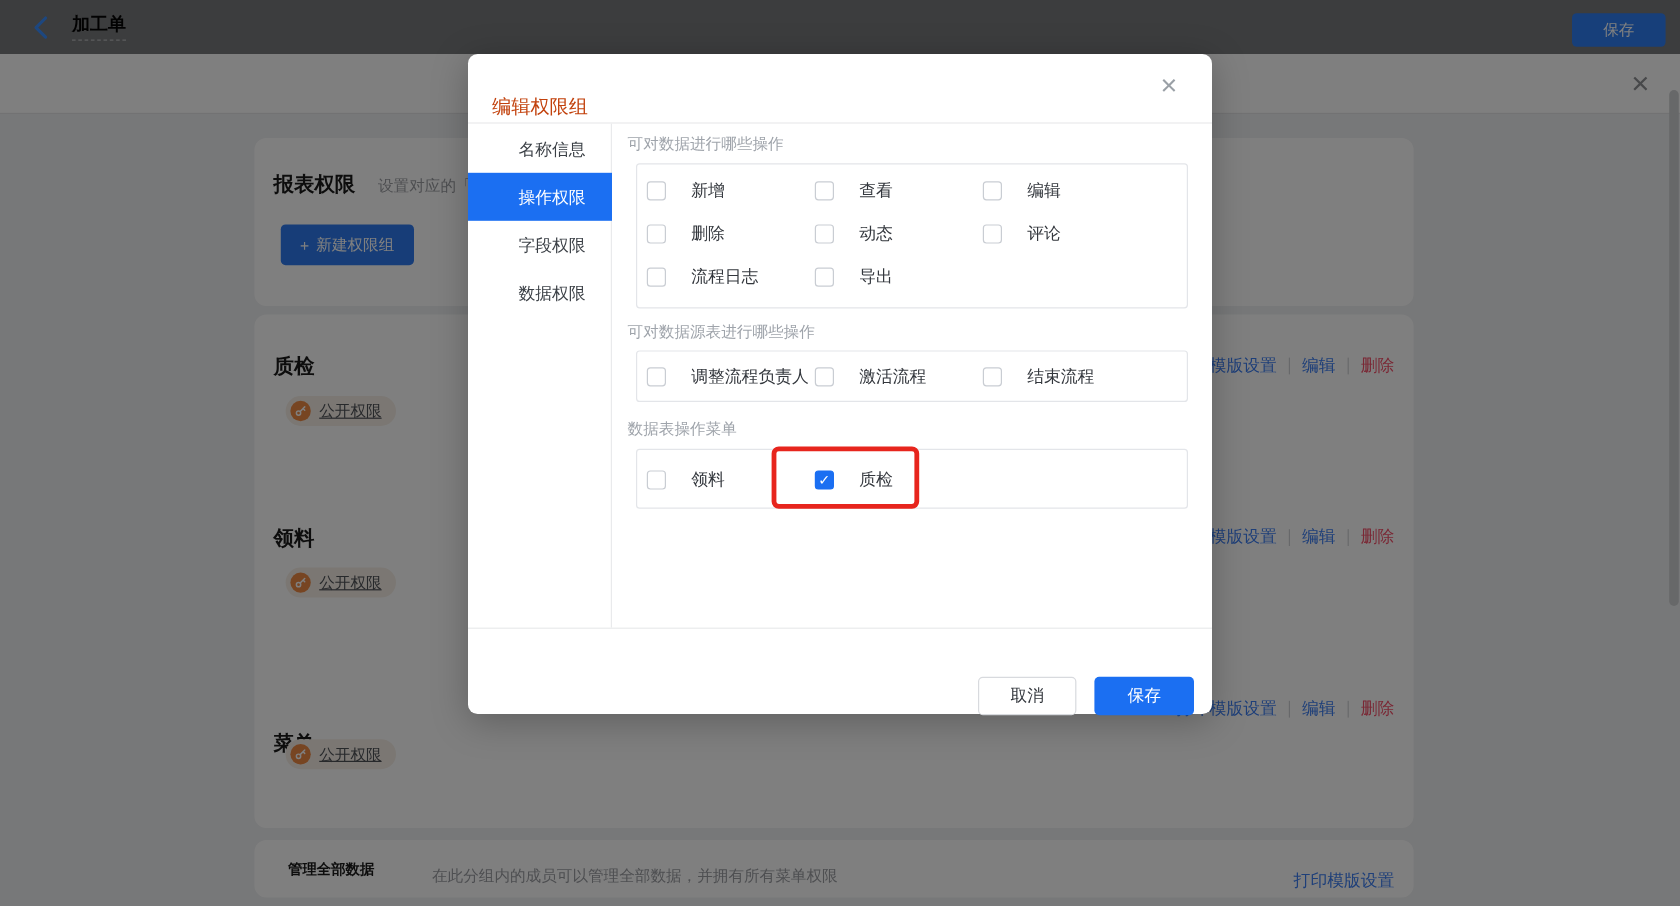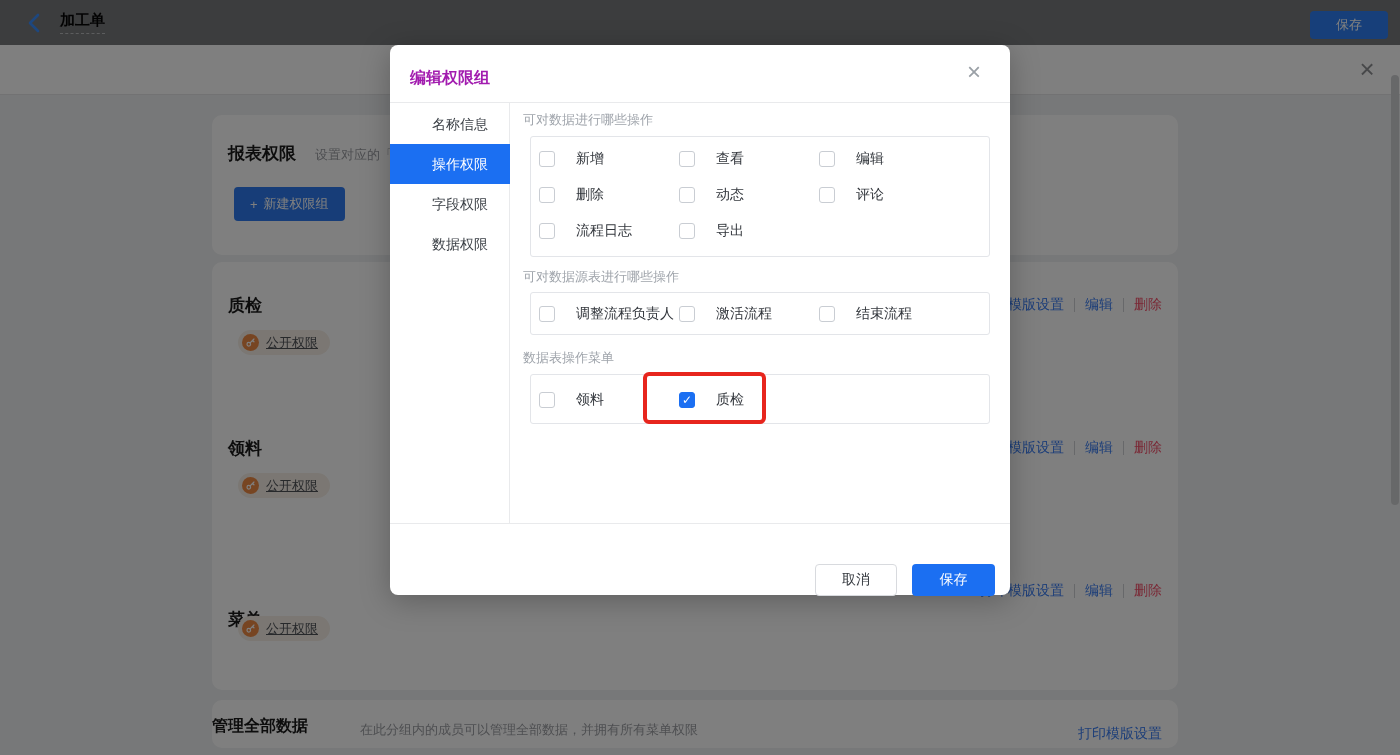"编辑权限组" .dlg-title { color: #a21caf -> #c2410c; font-weight: 700 -> 400; top: 4px -> 16px }
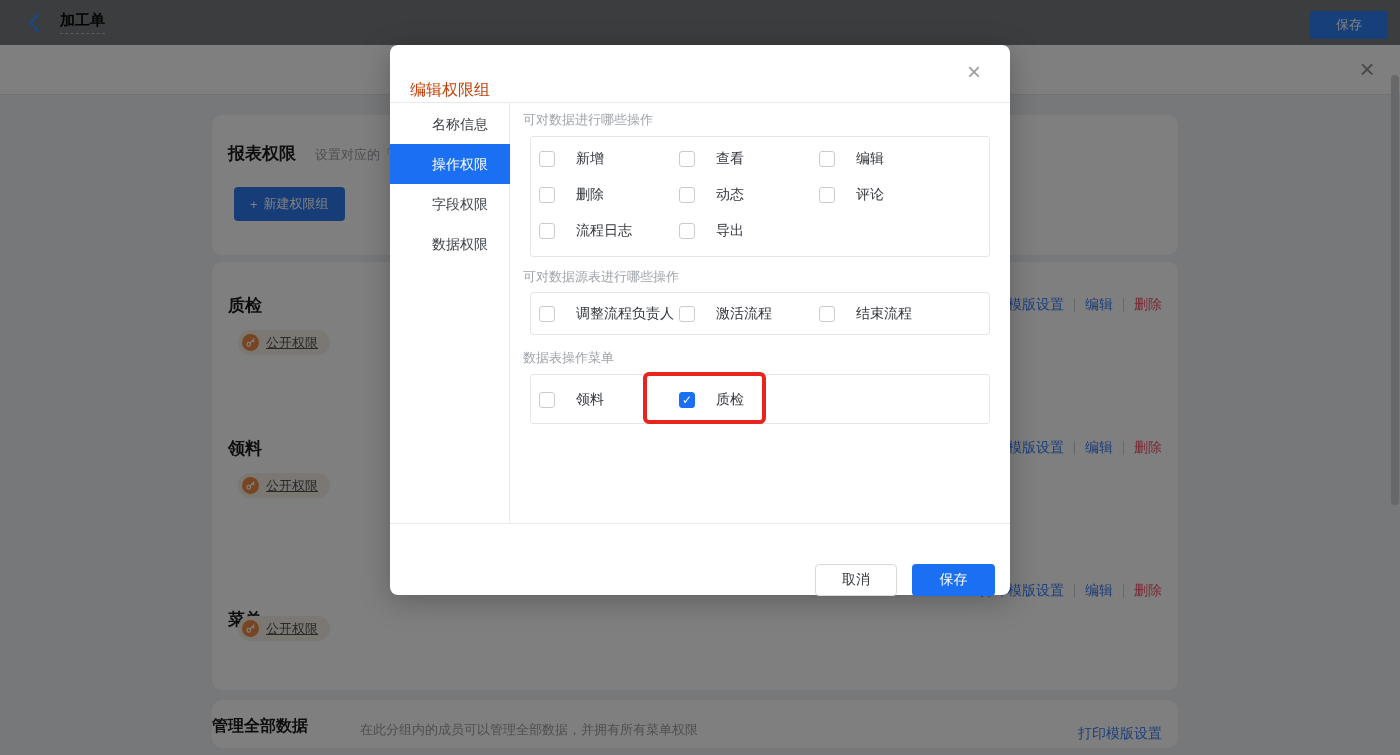"管理全部数据" div.abs { font-size: 16px -> 12px; left: 212px -> 240px }
